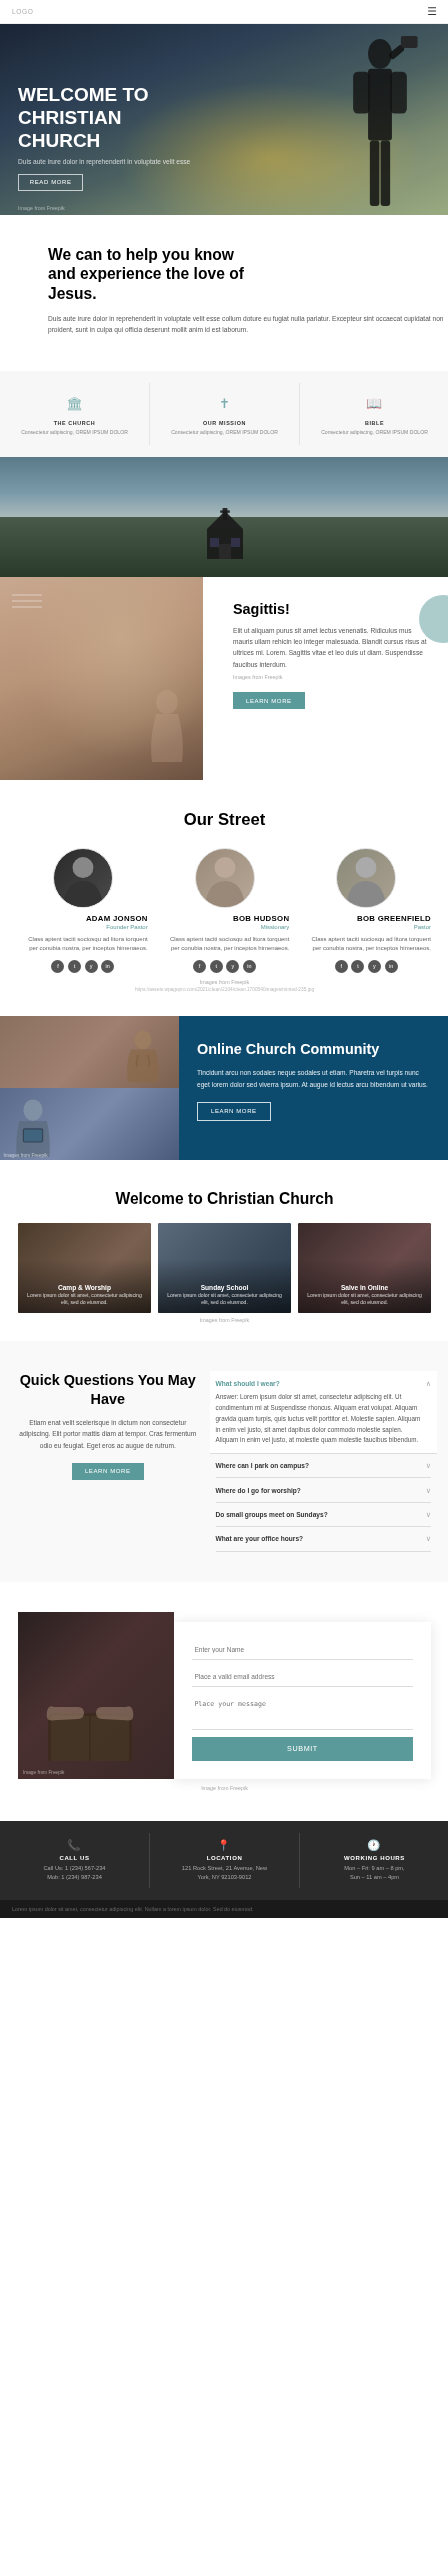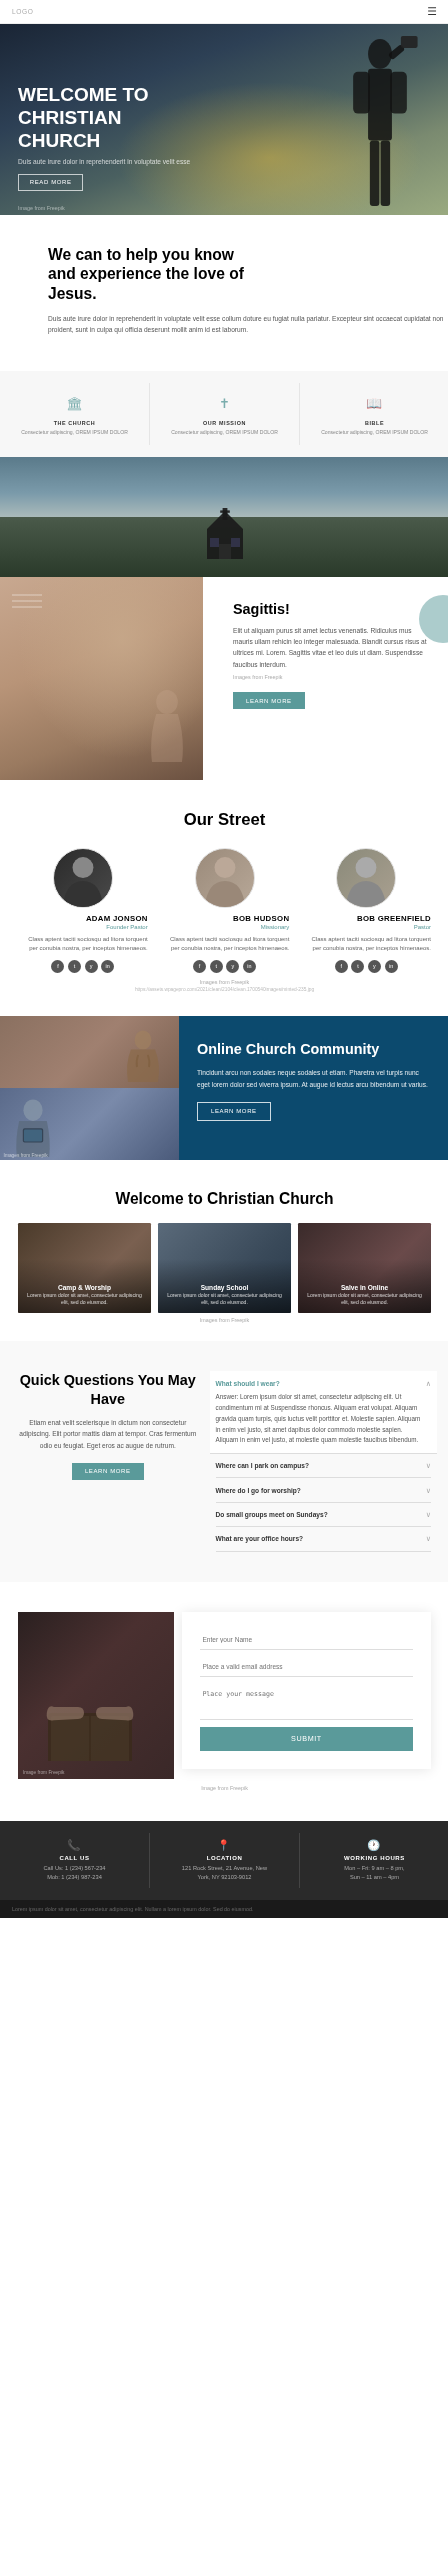"SUBMIT" .contact-inner { align-items: flex-start -> flex-end; gap: 8px -> 0 }
